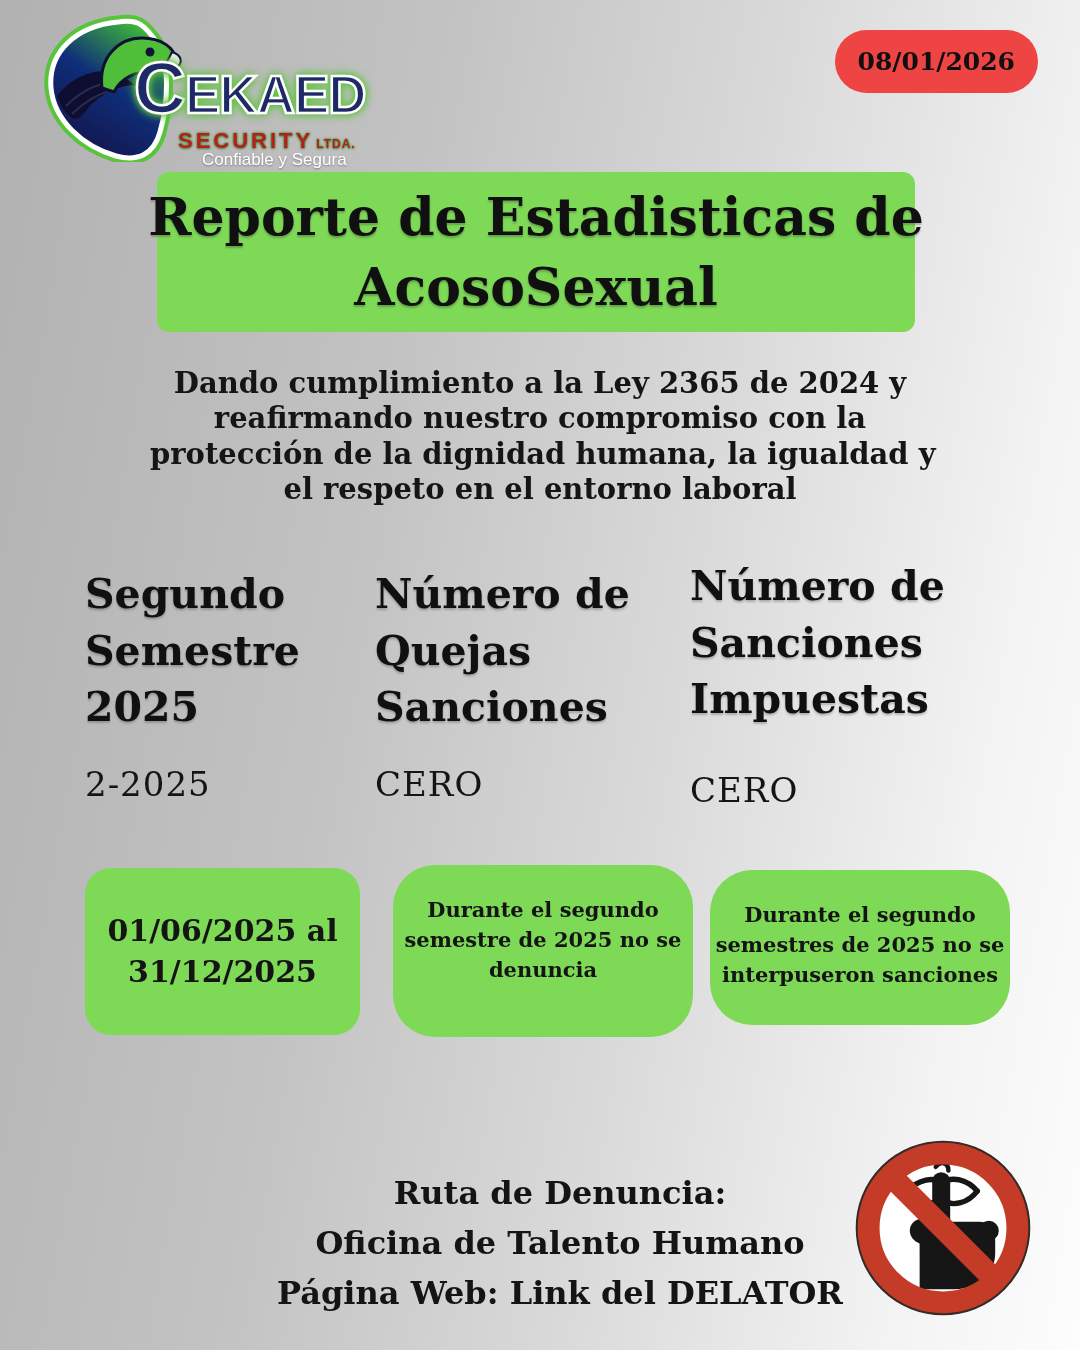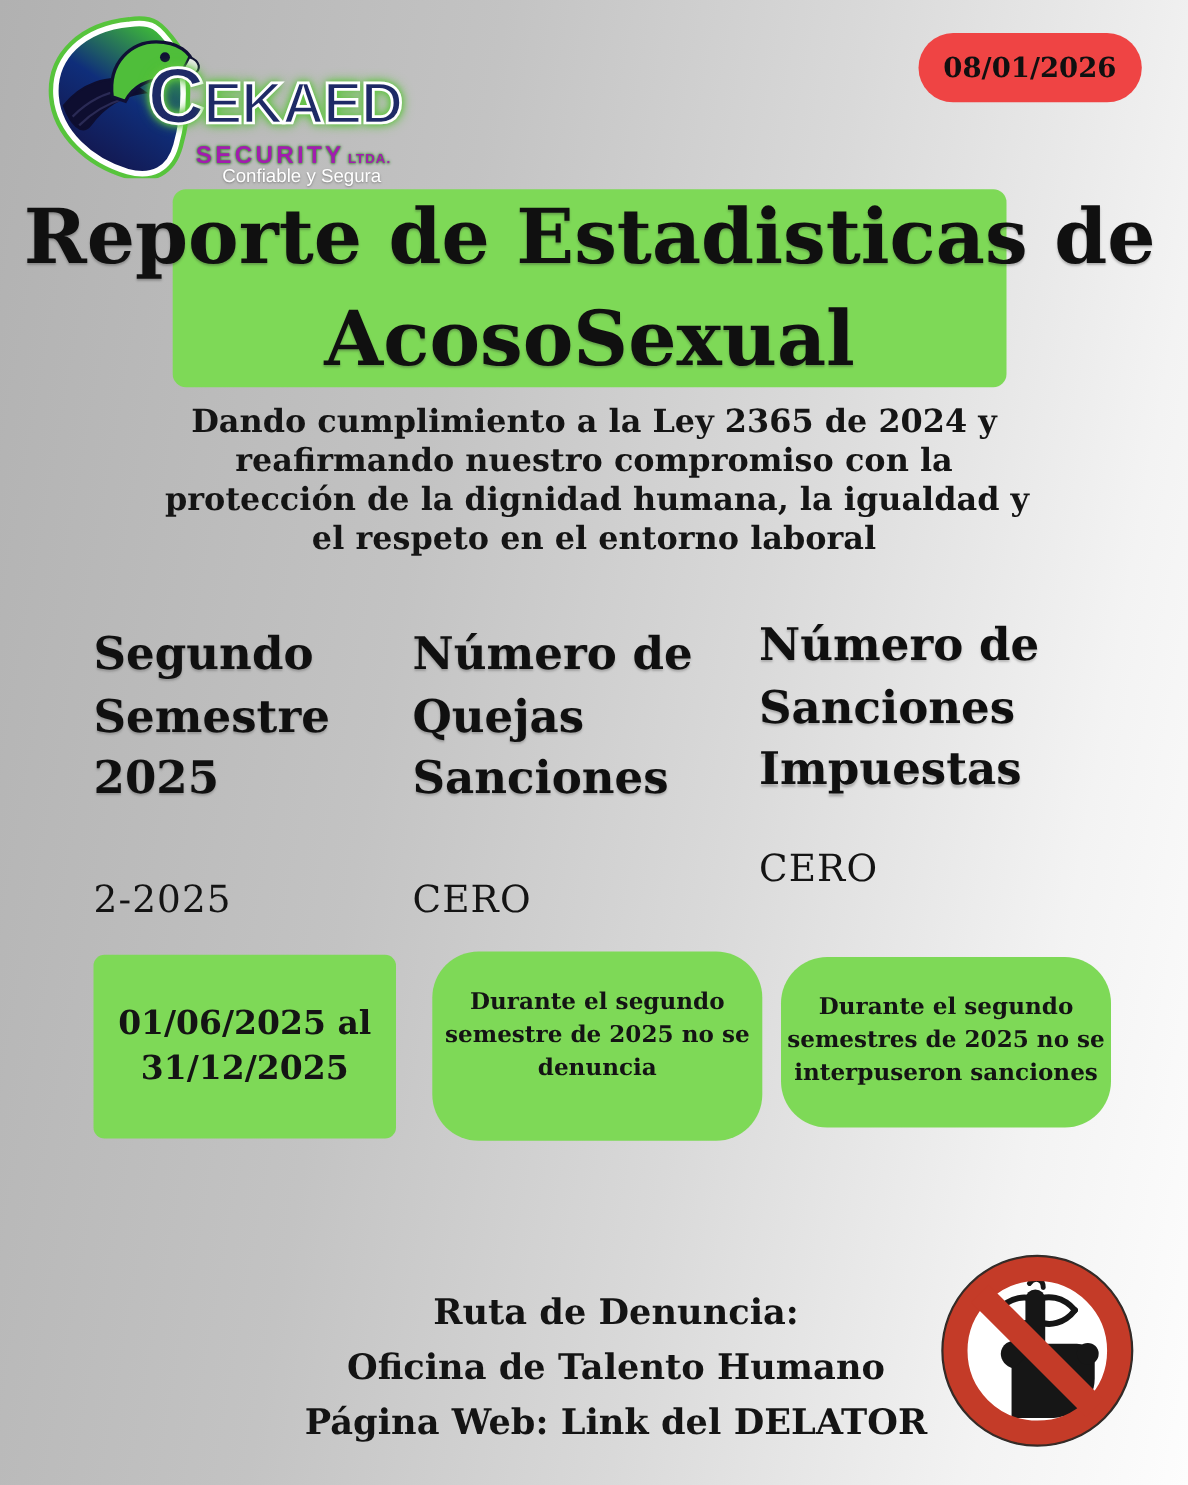"SECURITY" .logo-security { color: #a21caf -> #b91c1c }
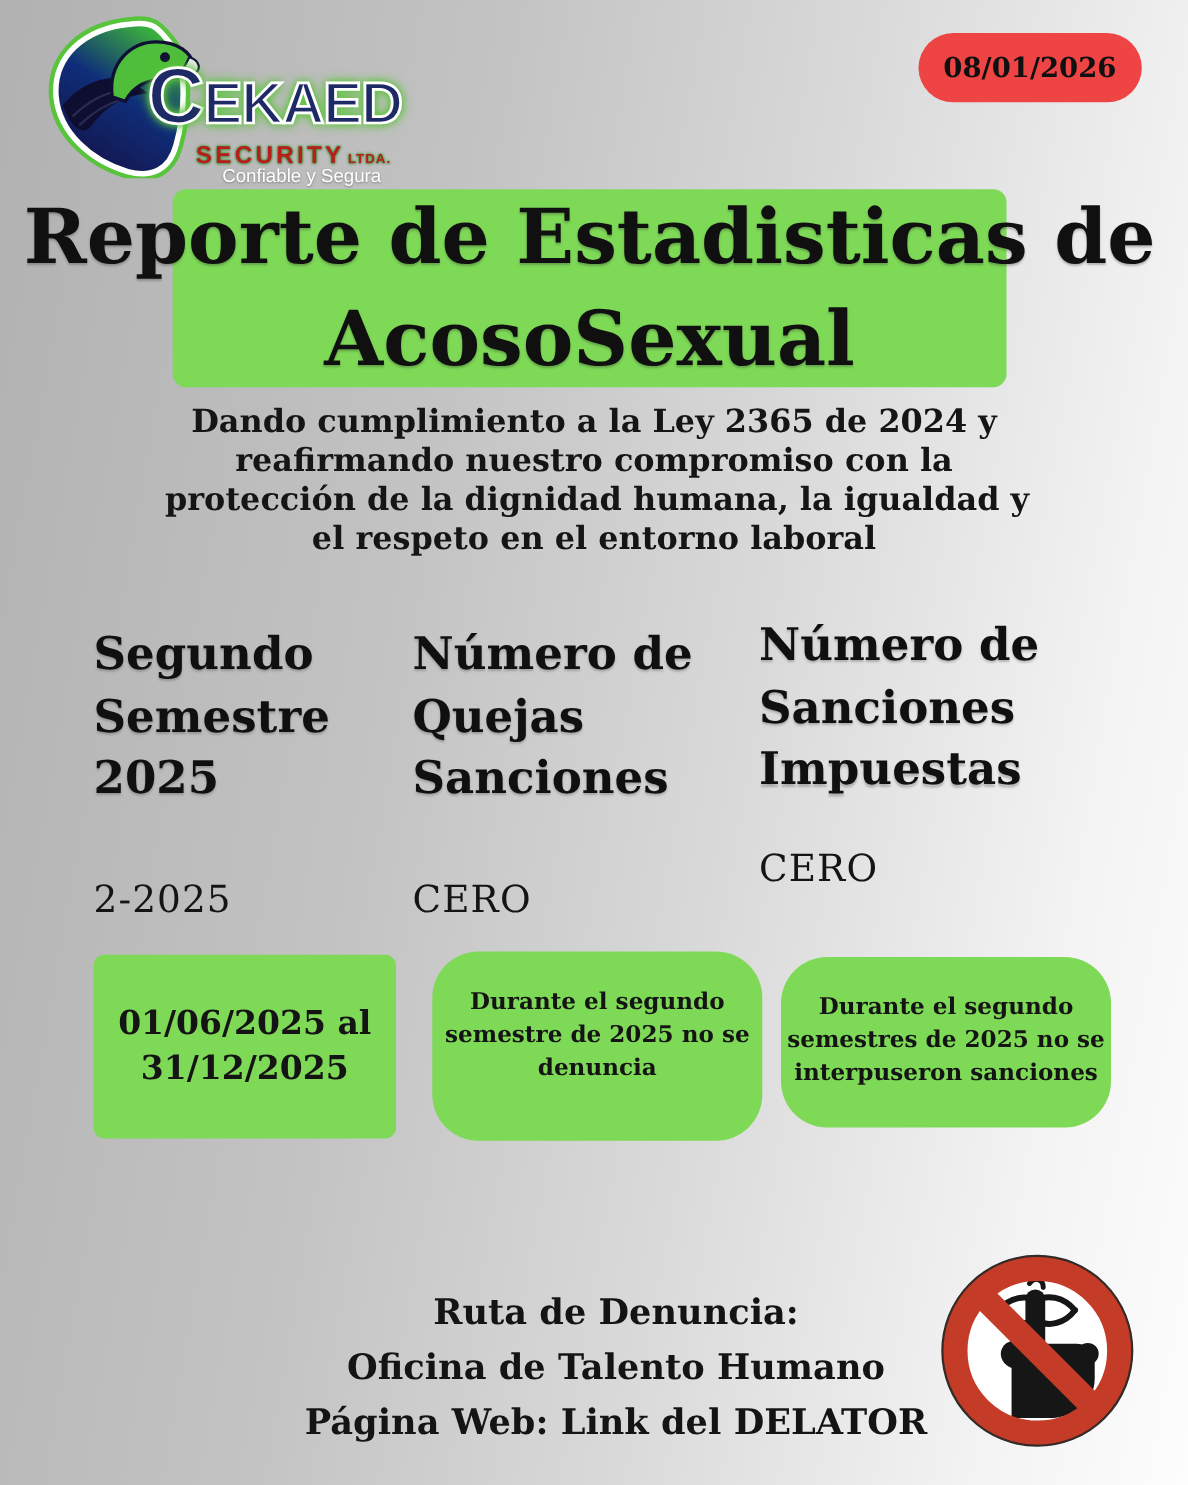"Reporte de Estadisticas de" .title-box { font-size: 69px -> 52px; height: 180px -> 160px }
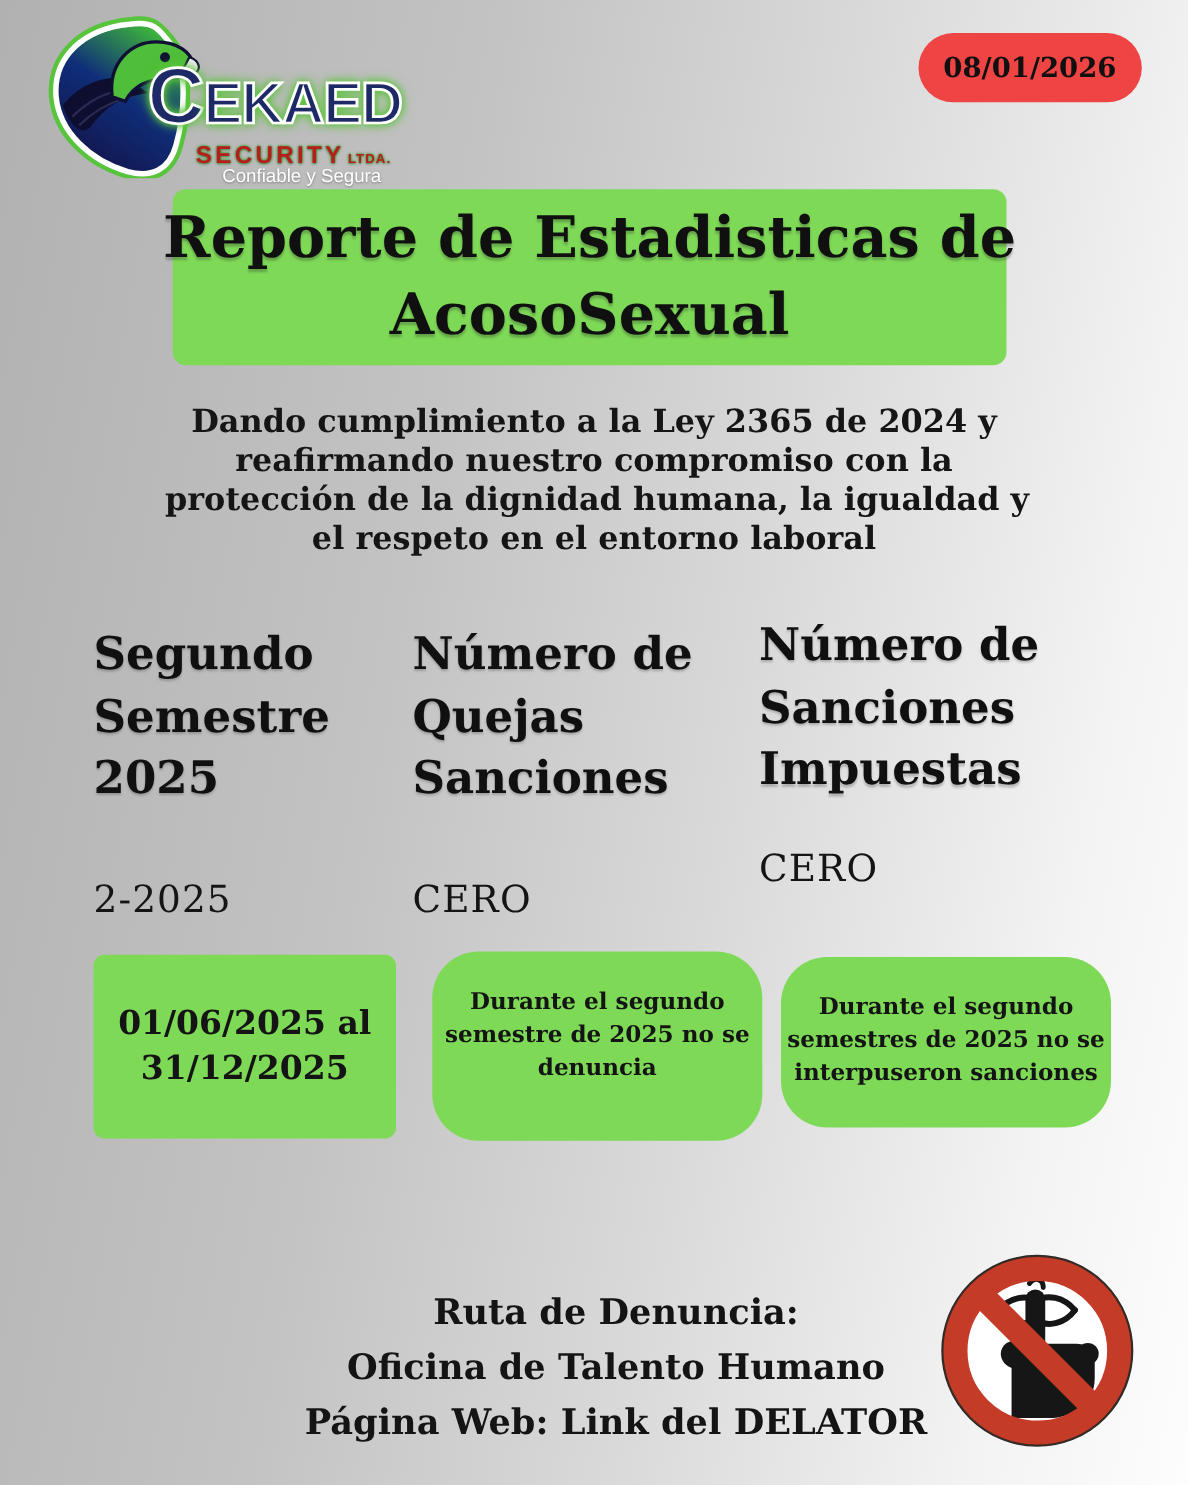"2-2025" .col-value { margin-top: 62px -> 28px }
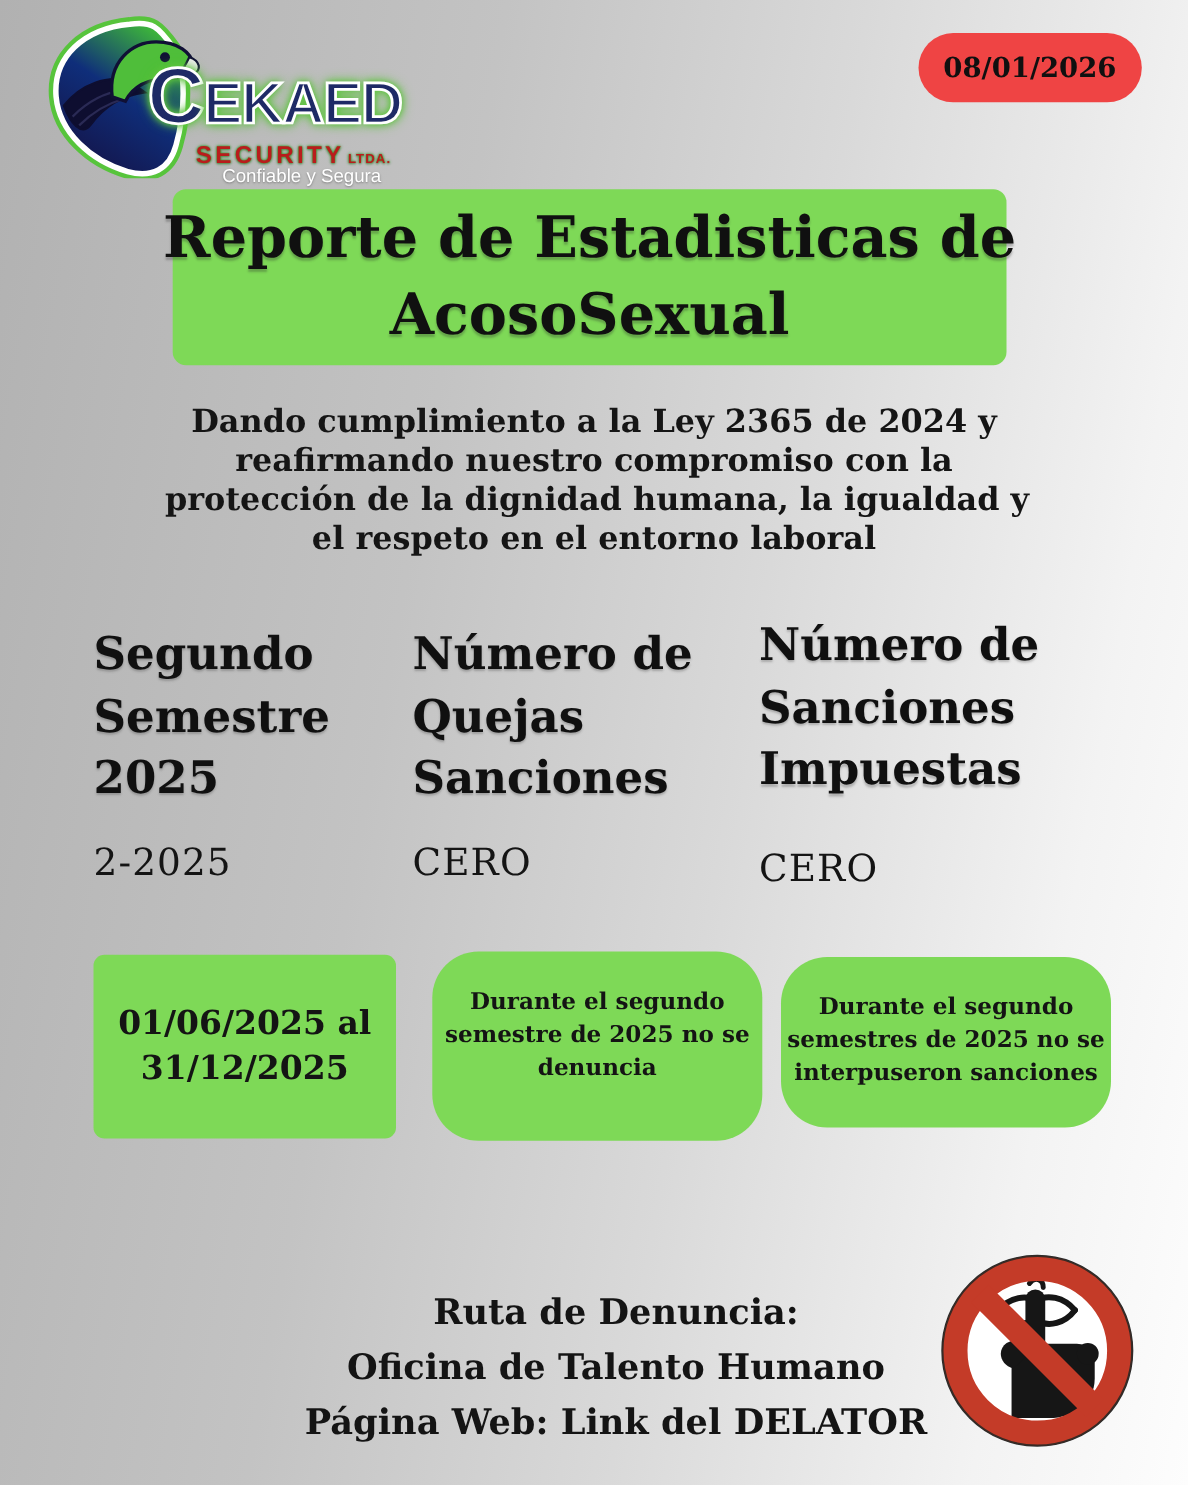"01/06/2025 al" .gbox1 { border-radius: 10px -> 26px }
